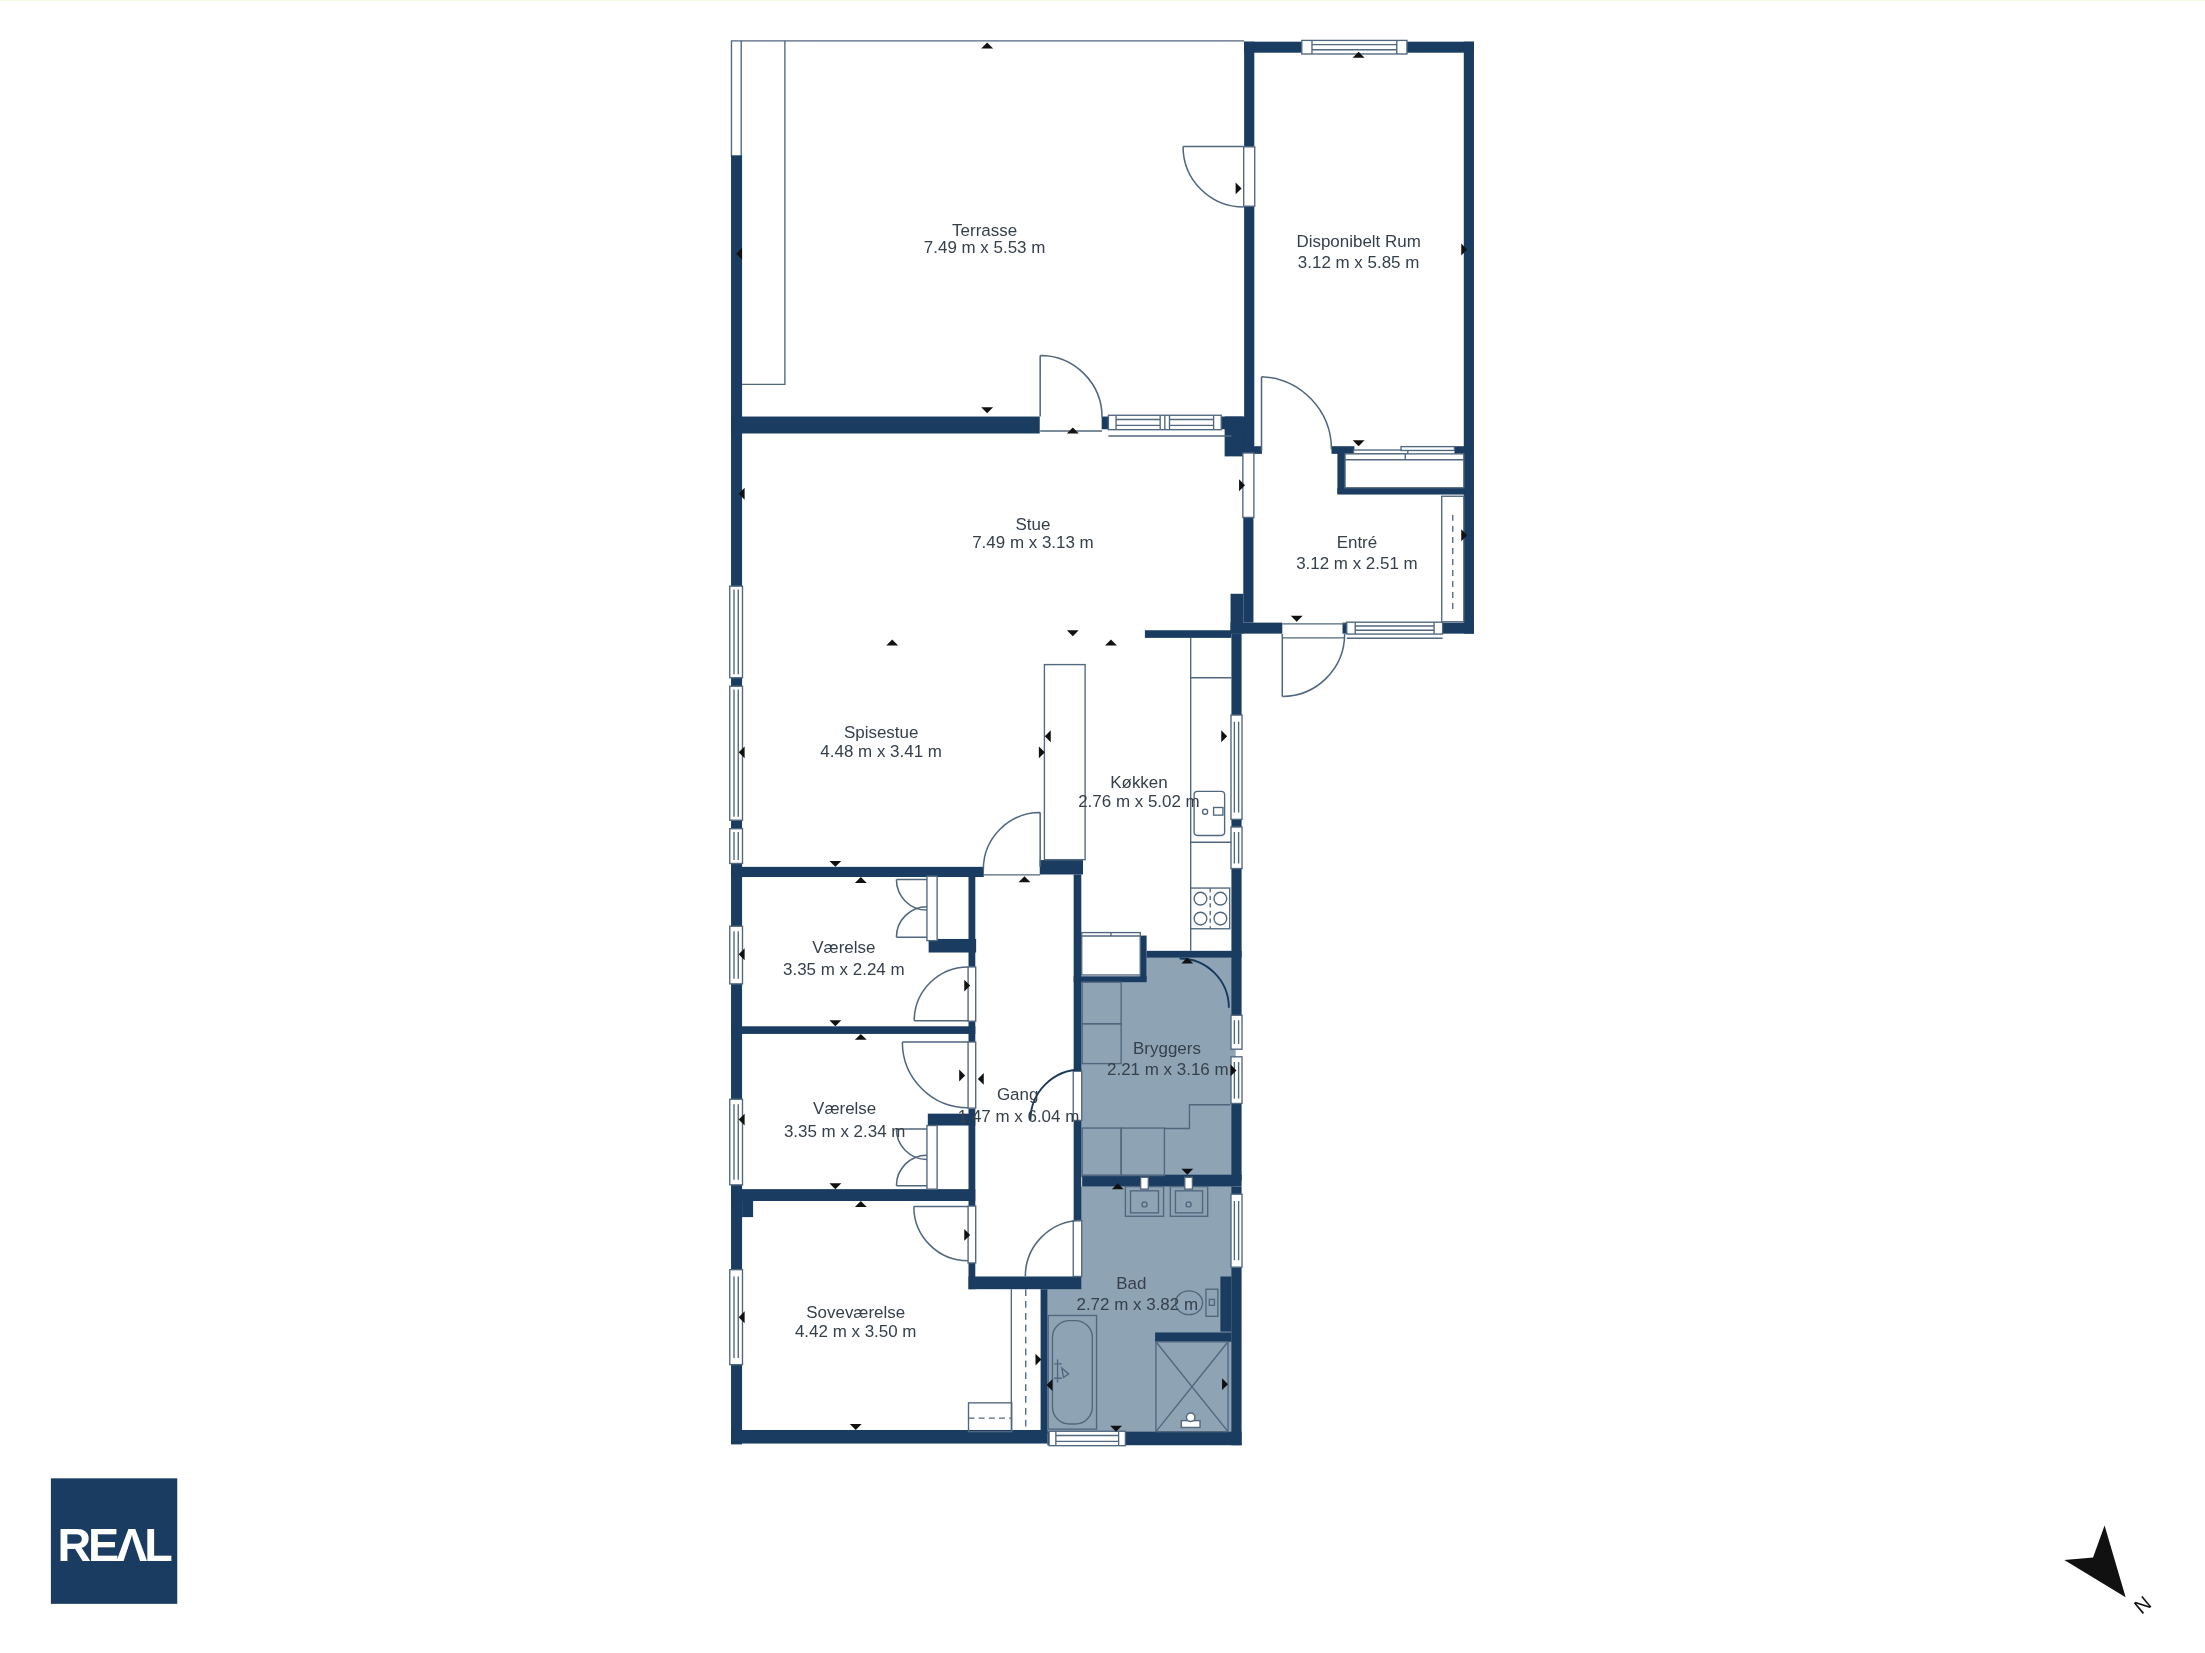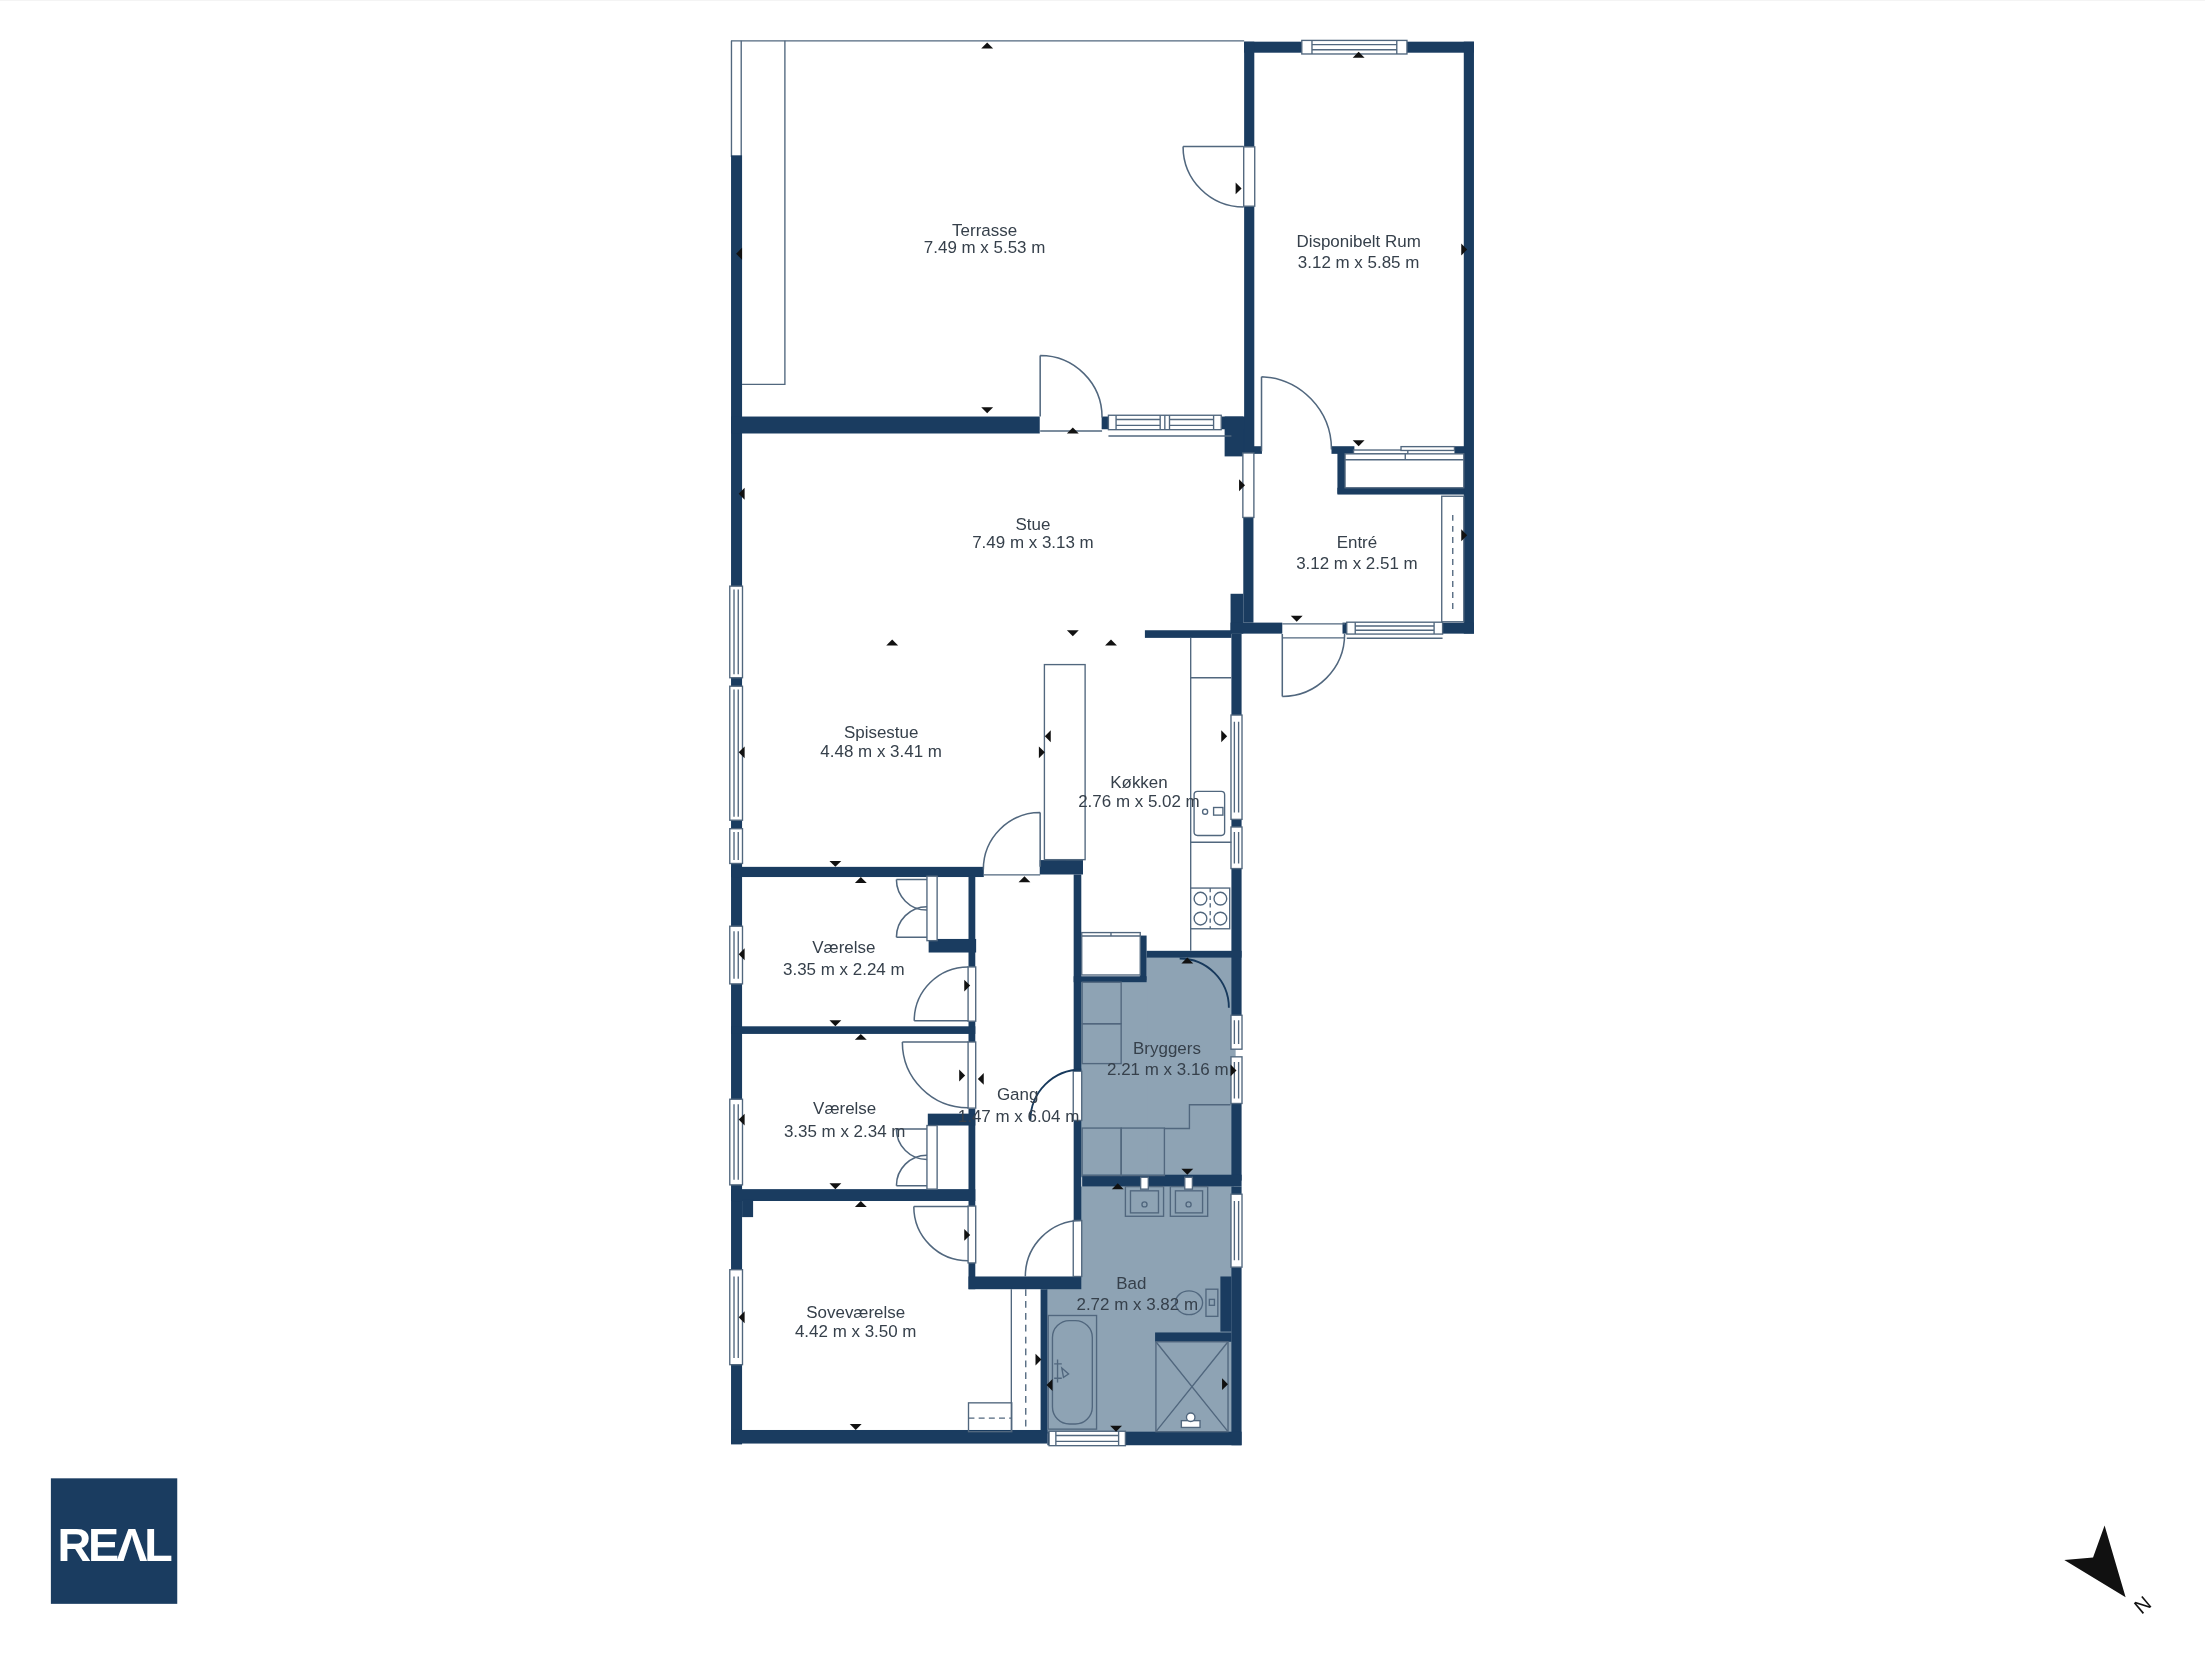"Terrasse" .page { background: #a3a3a3 -> #84cc16 }
